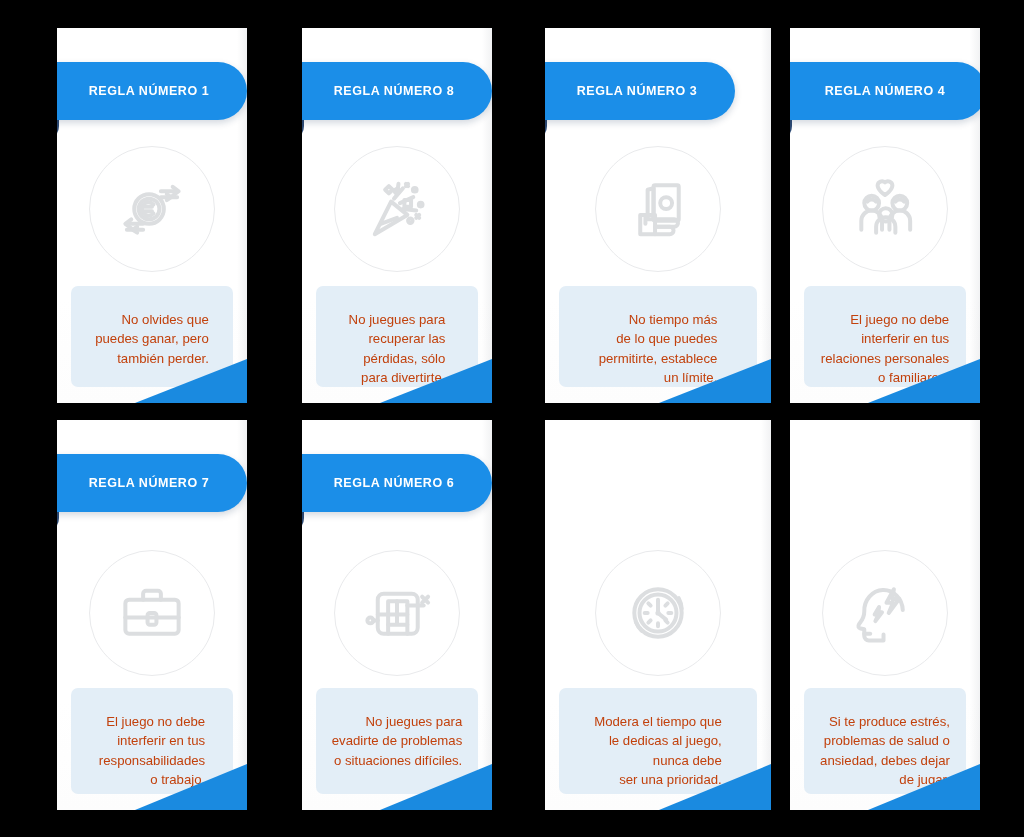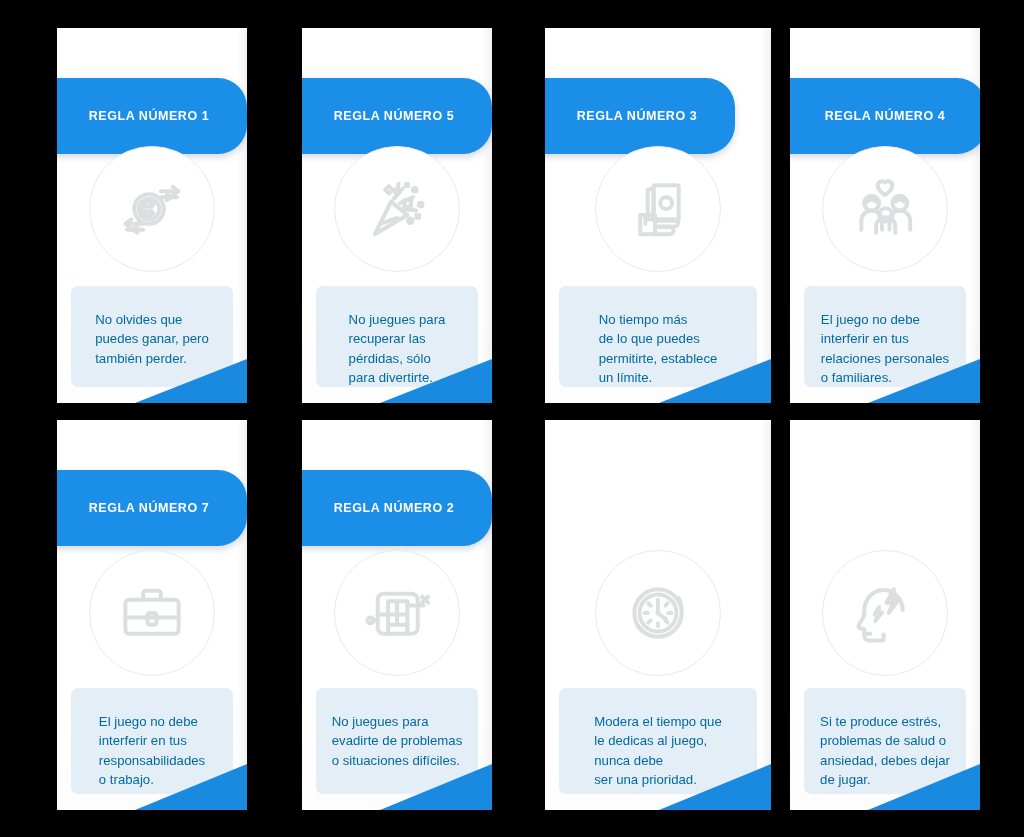"REGLA NÚMERO 1" .ribbon { height: 76px -> 58px; top: 16px -> 0 }
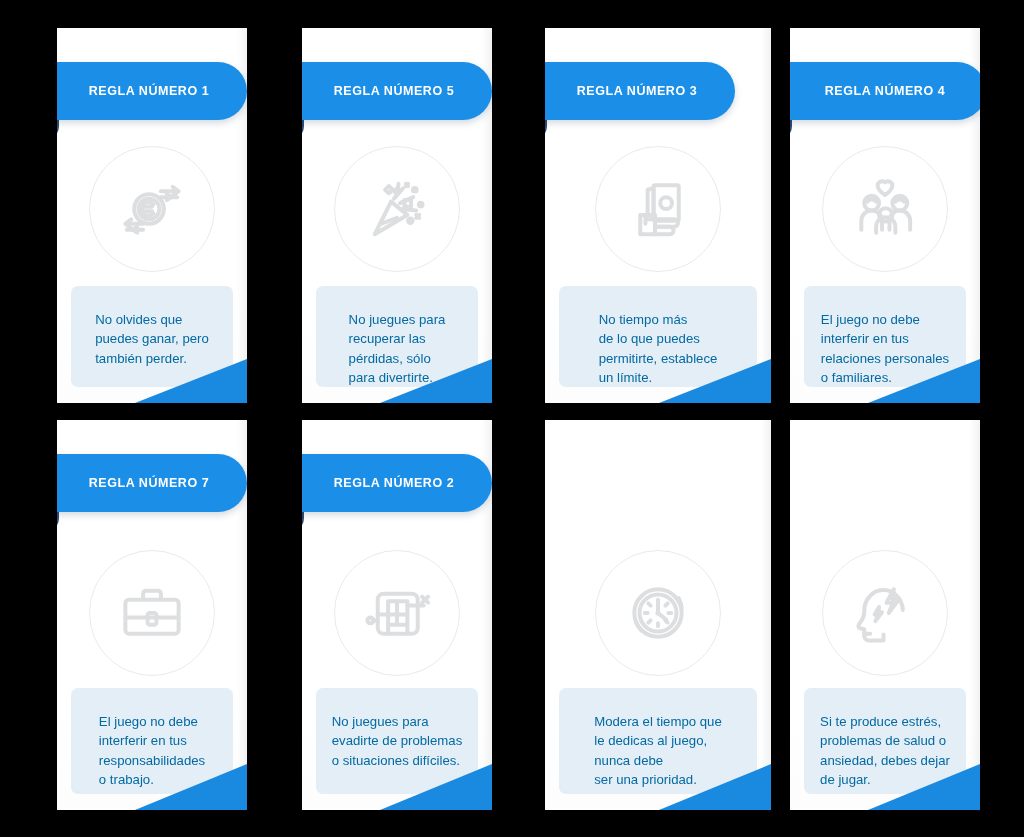"REGLA NÚMERO 5" span.ribbon-label { text: 5 -> 8 }
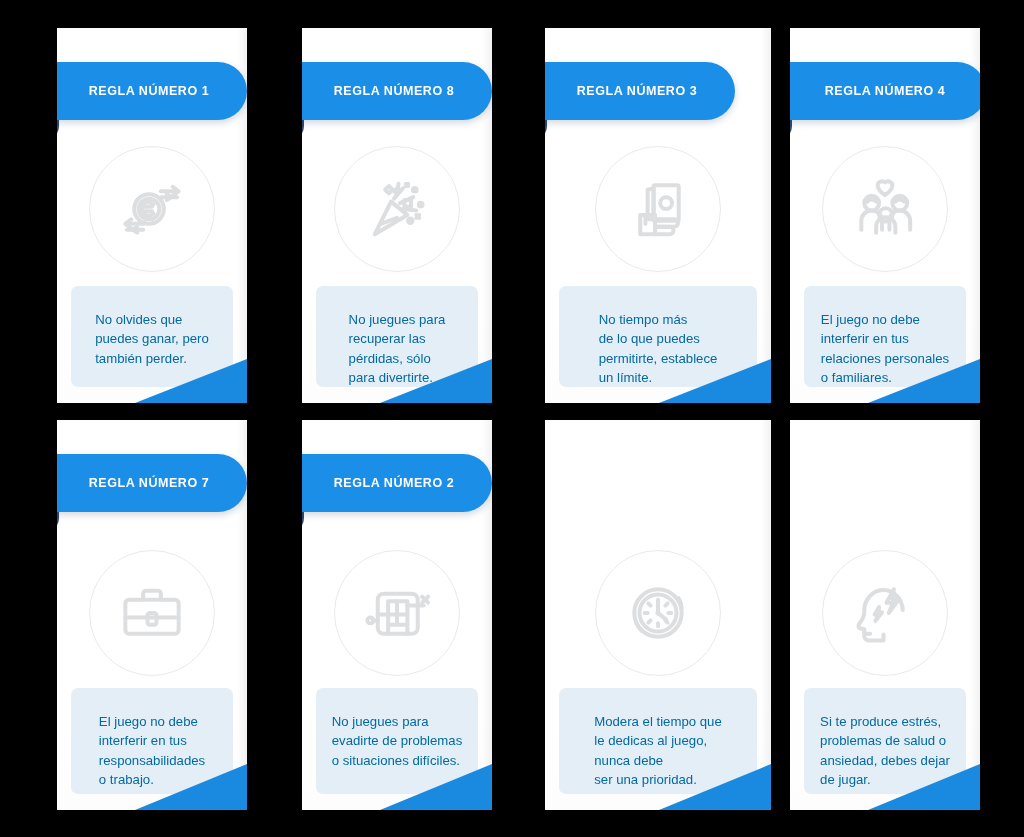"No olvides que" .text-panel p { color: #0369a1 -> #c2410c; text-align: left -> right }
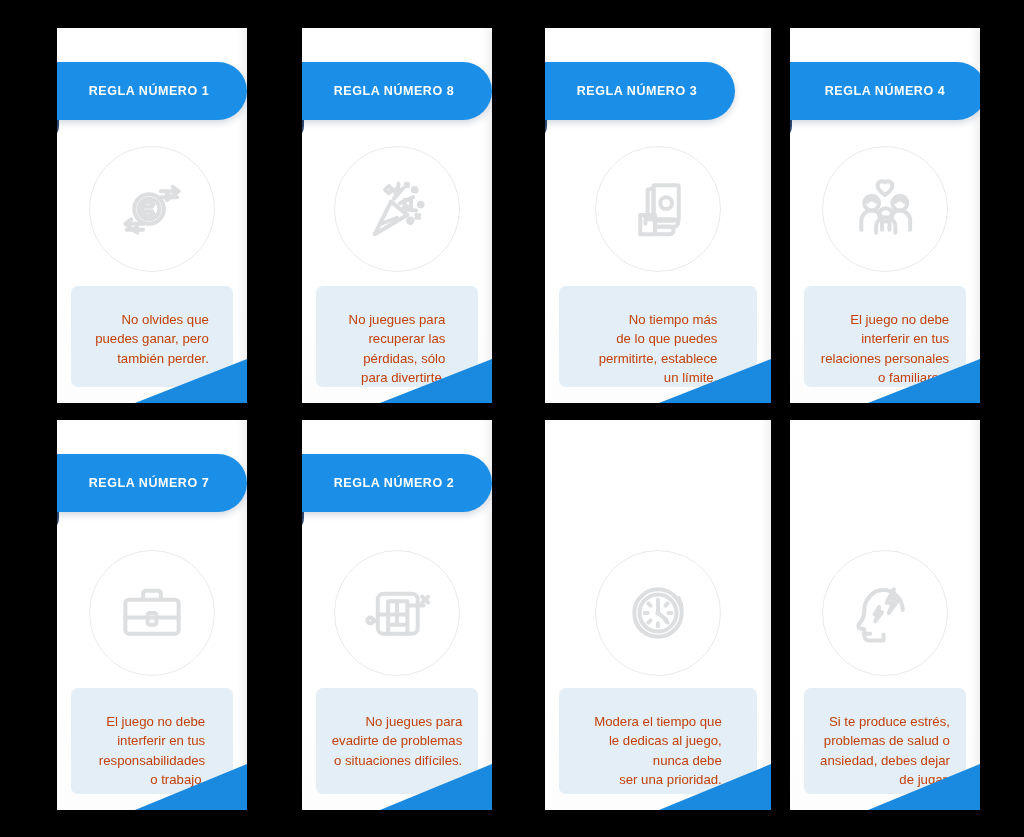"REGLA NÚMERO 2" span.ribbon-label { text: 2 -> 6 }
